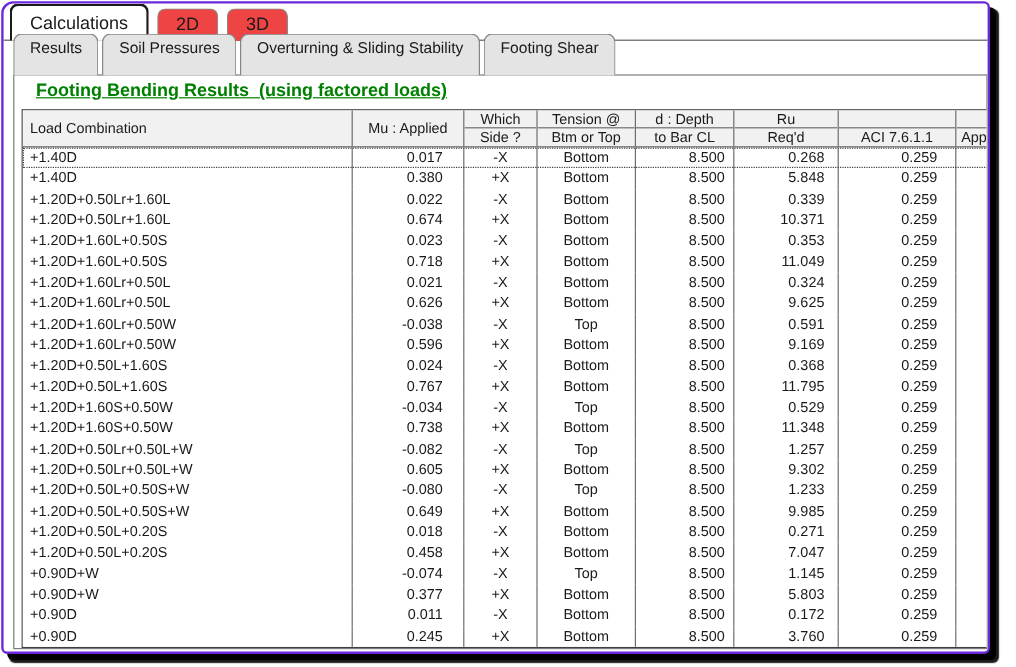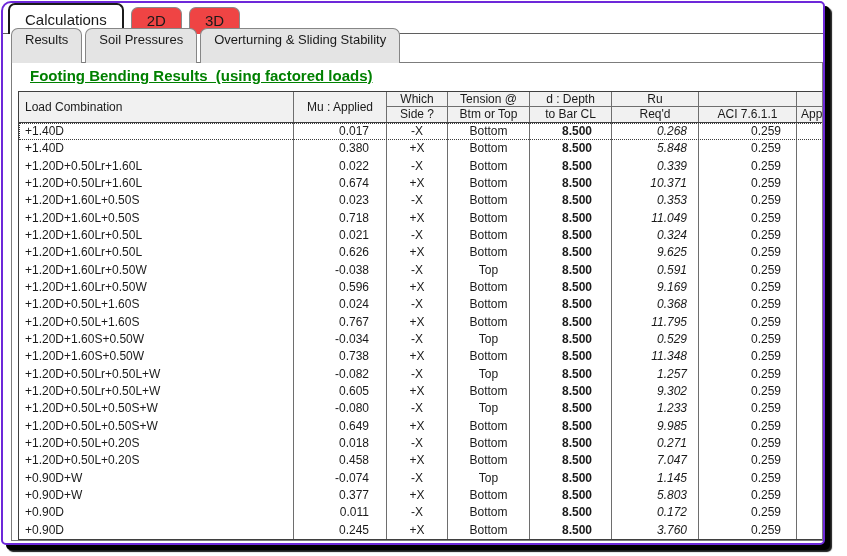"Footing Shear" div.sub-tab { html: none -> <div>Footing Shear</div> }
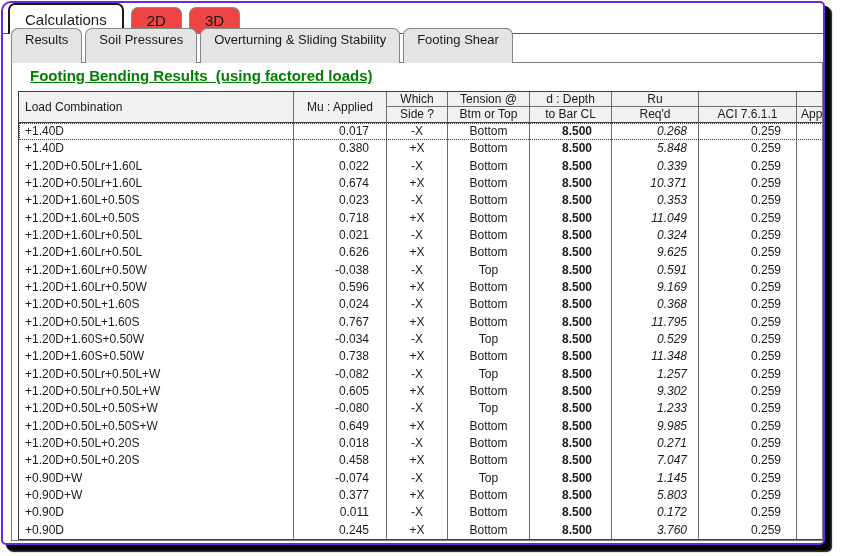"8.500" .tcell.c-depth { font-weight: bold -> none; padding-right: 19px -> 7px }
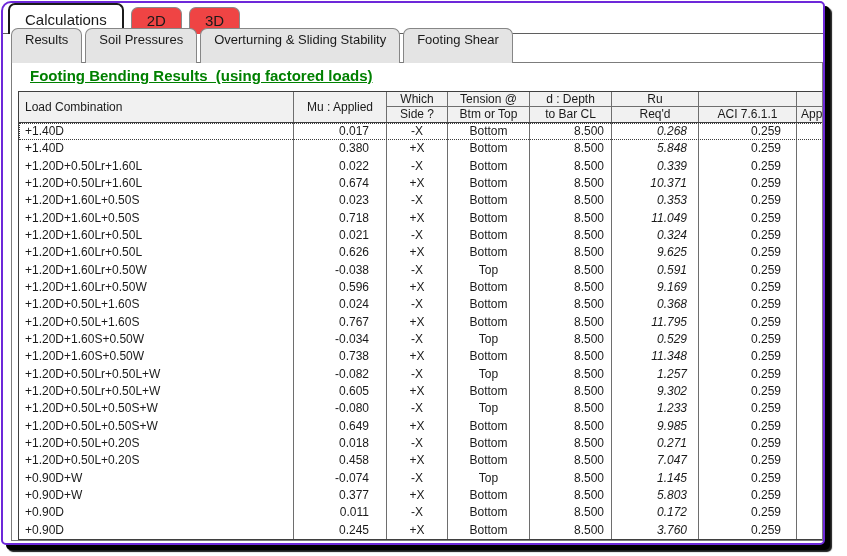"0.268" .tcell.c-ru { font-style: italic -> none }
